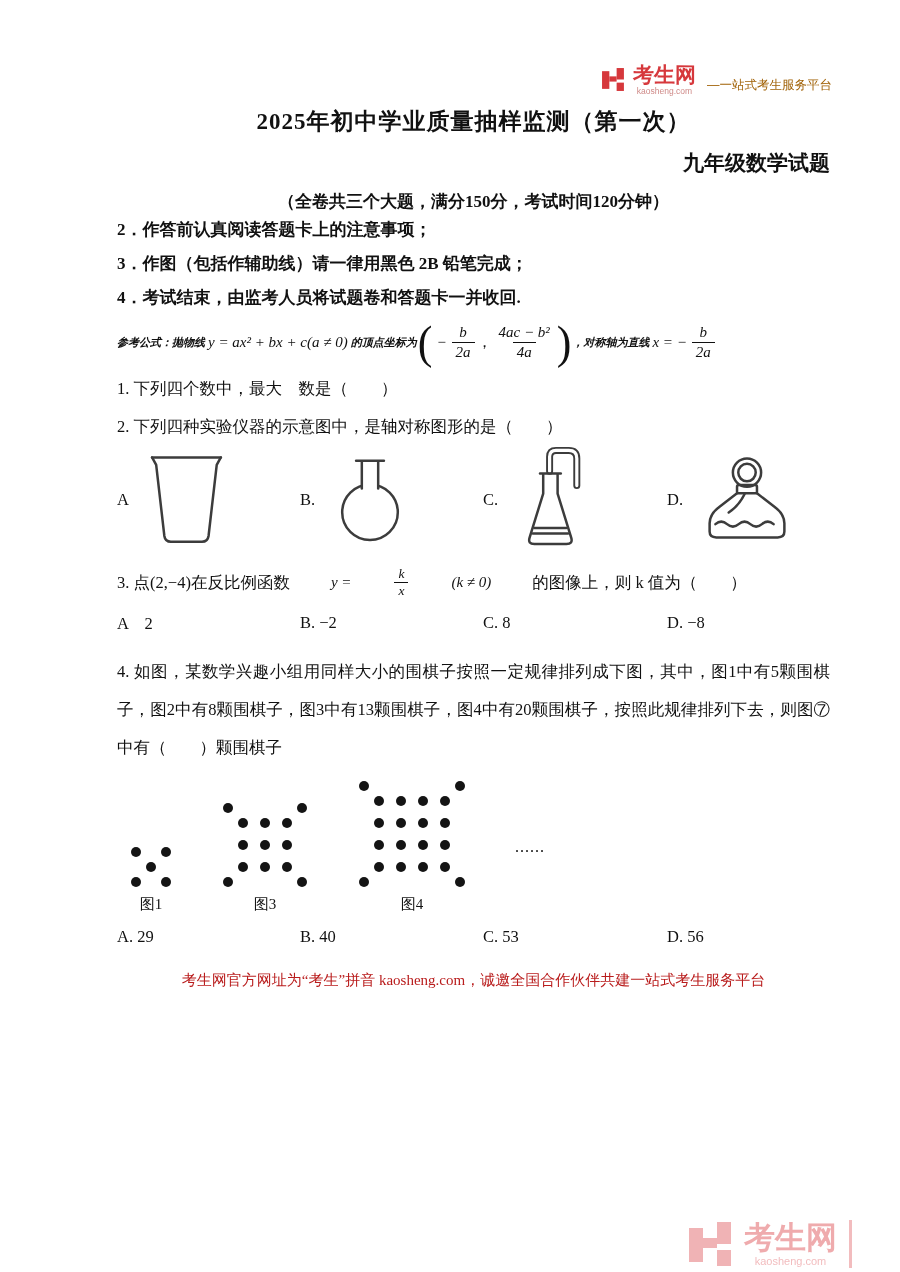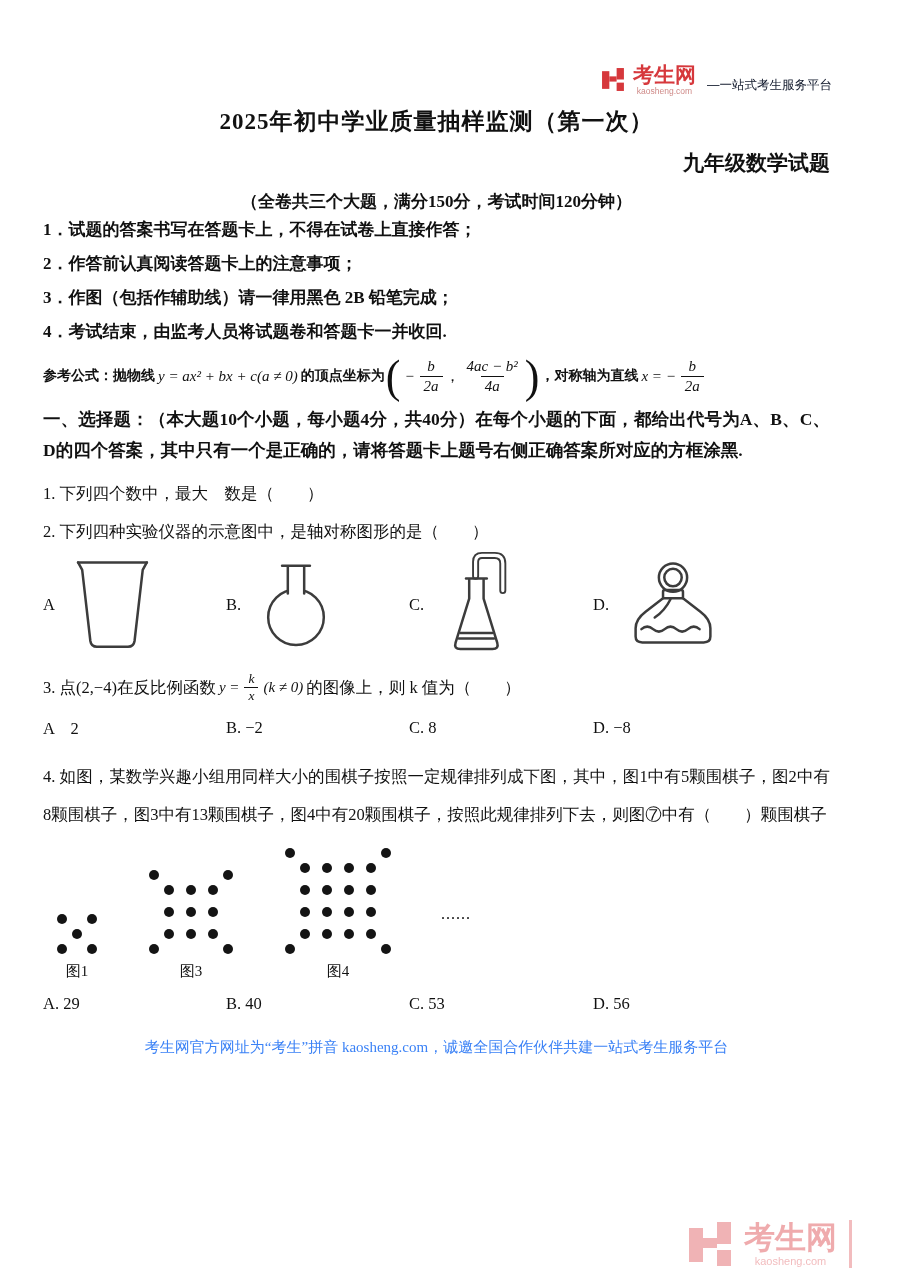"—一站式考生服务平台" .logo-tagline { color: #0f172a -> #a16207 }
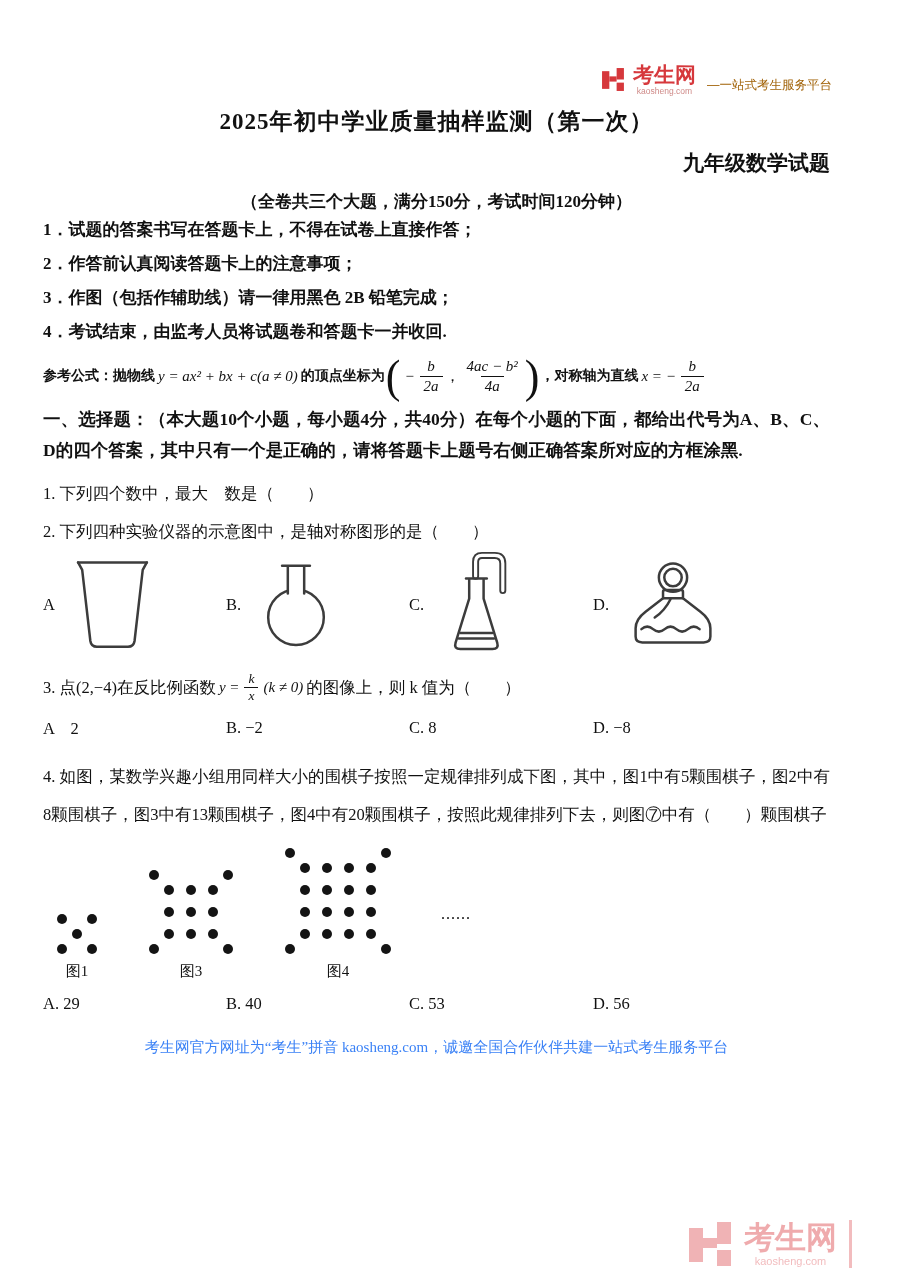"2025年初中学业质量抽样监测（第一次）" .content { padding: 0 70px 0 43px -> 0 70px 0 117px }
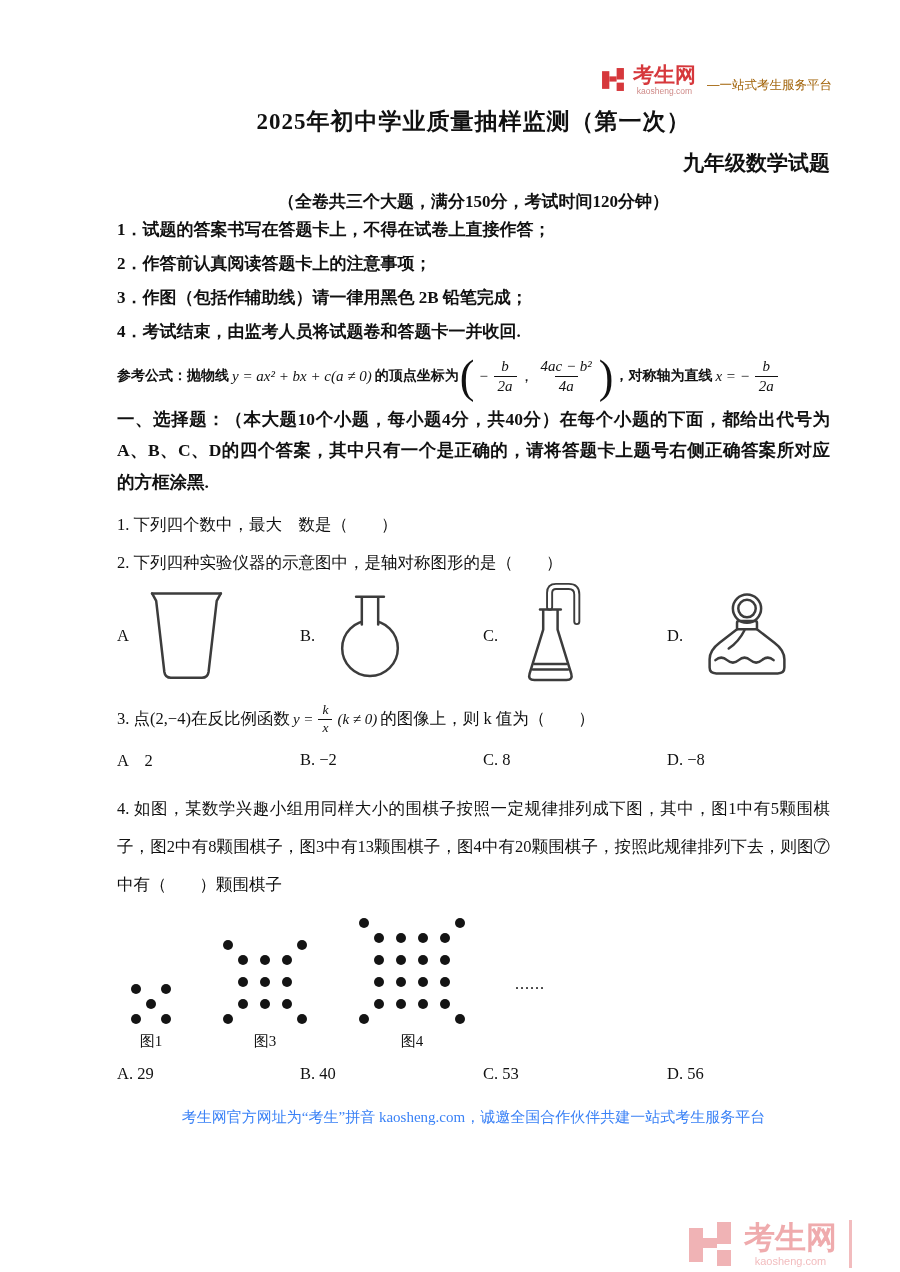"1．试题的答案书写在答题卡上，不得在试卷上直接作答；" div.notice-item { html: <div>1．试题的答案书写在答题卡上，不得在试卷上直接作答；</div> -> none }
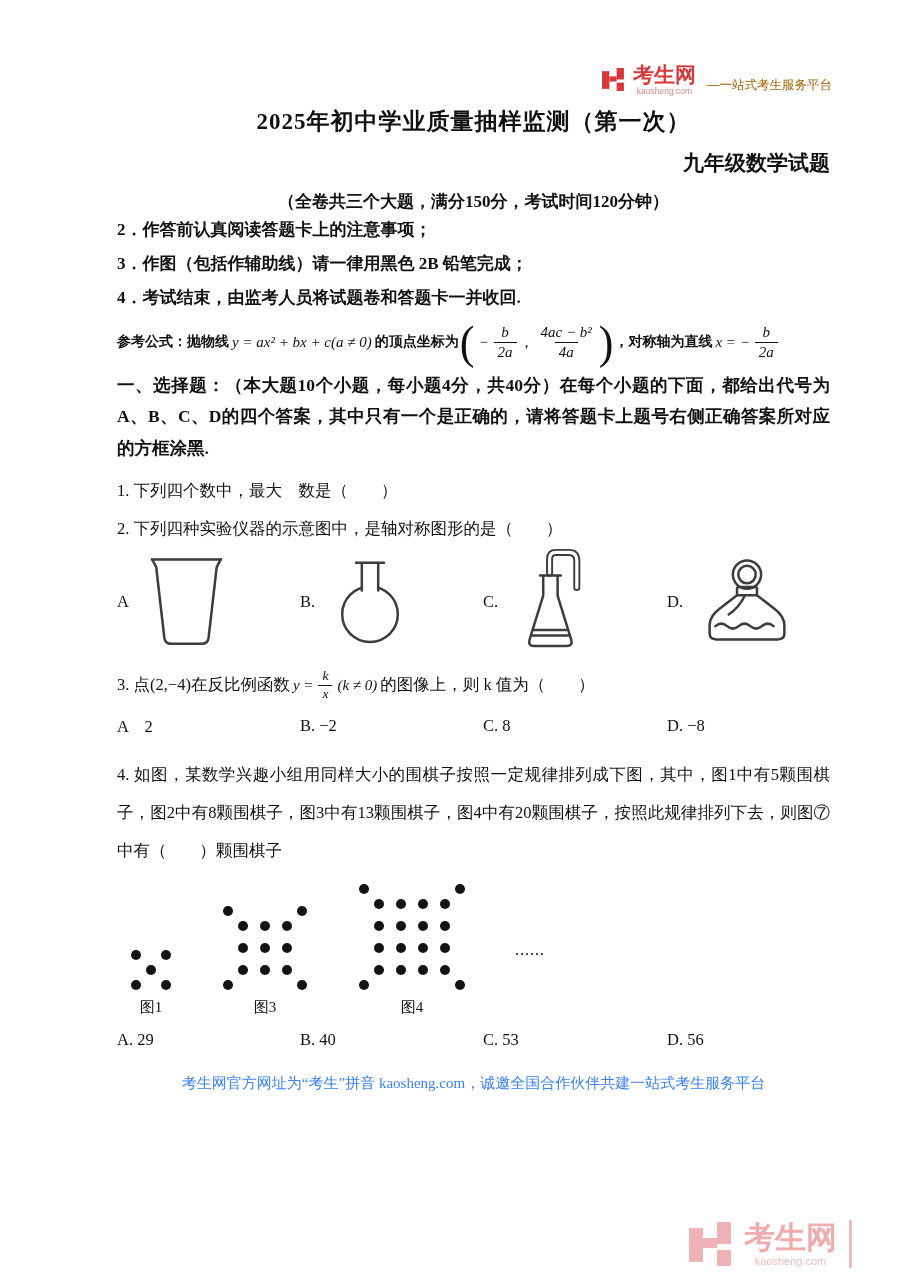"参考公式：抛物线" .cn-bold { font-size: 14px -> 11px; font-style: none -> italic }
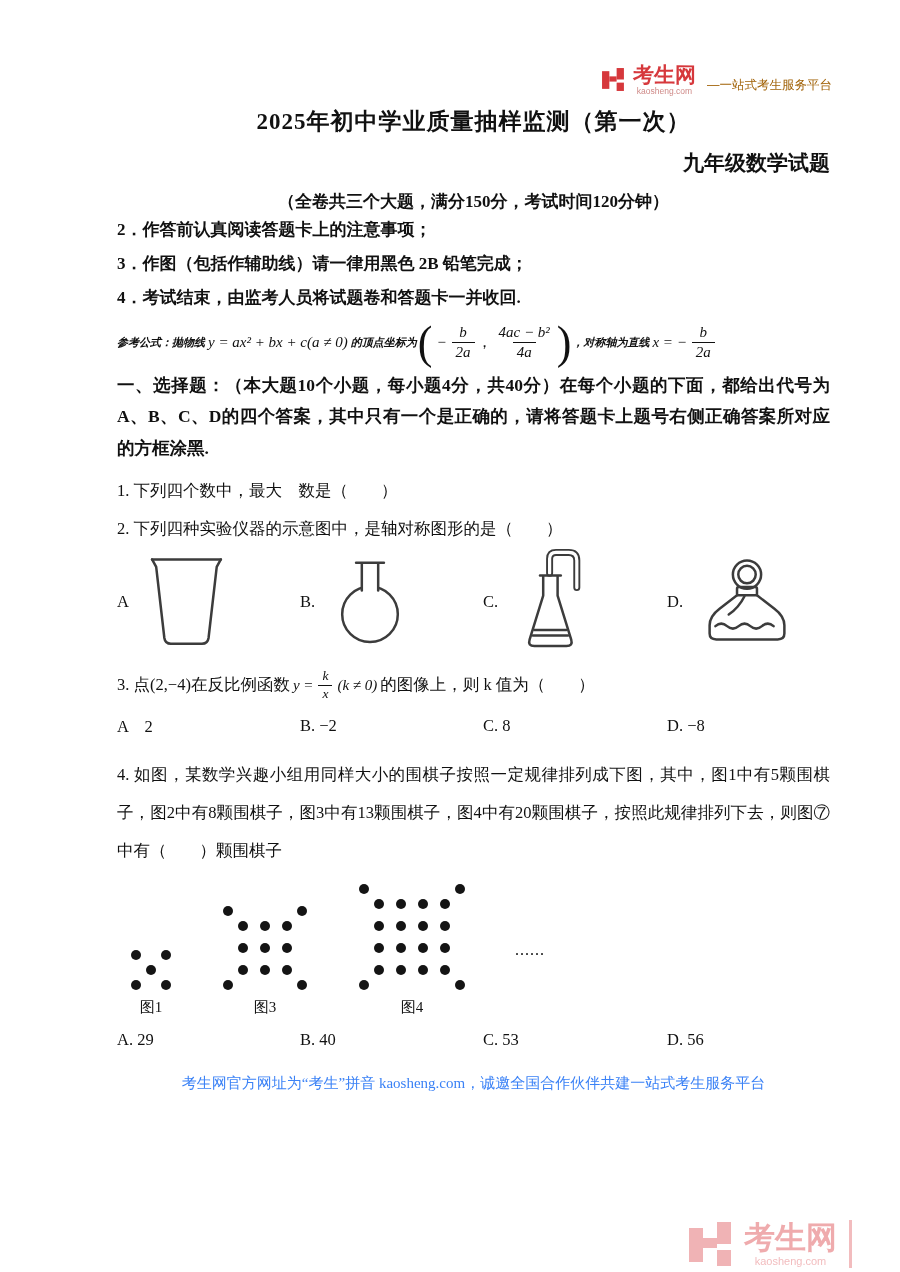"一、选择题：（本大题10个小题，每小题4分，共40分）在每个小题的下面，都给出代" div.section-intro { html: <div>一、选择题：（本大题10个小题，每小题4分，共40分）在每个小题的下面，都给出代号为A、B、C、D的四个答案，其中只有一个是正确的，请将答题卡上题号右侧正确答案所对应的方框涂黑.</div> -> none }
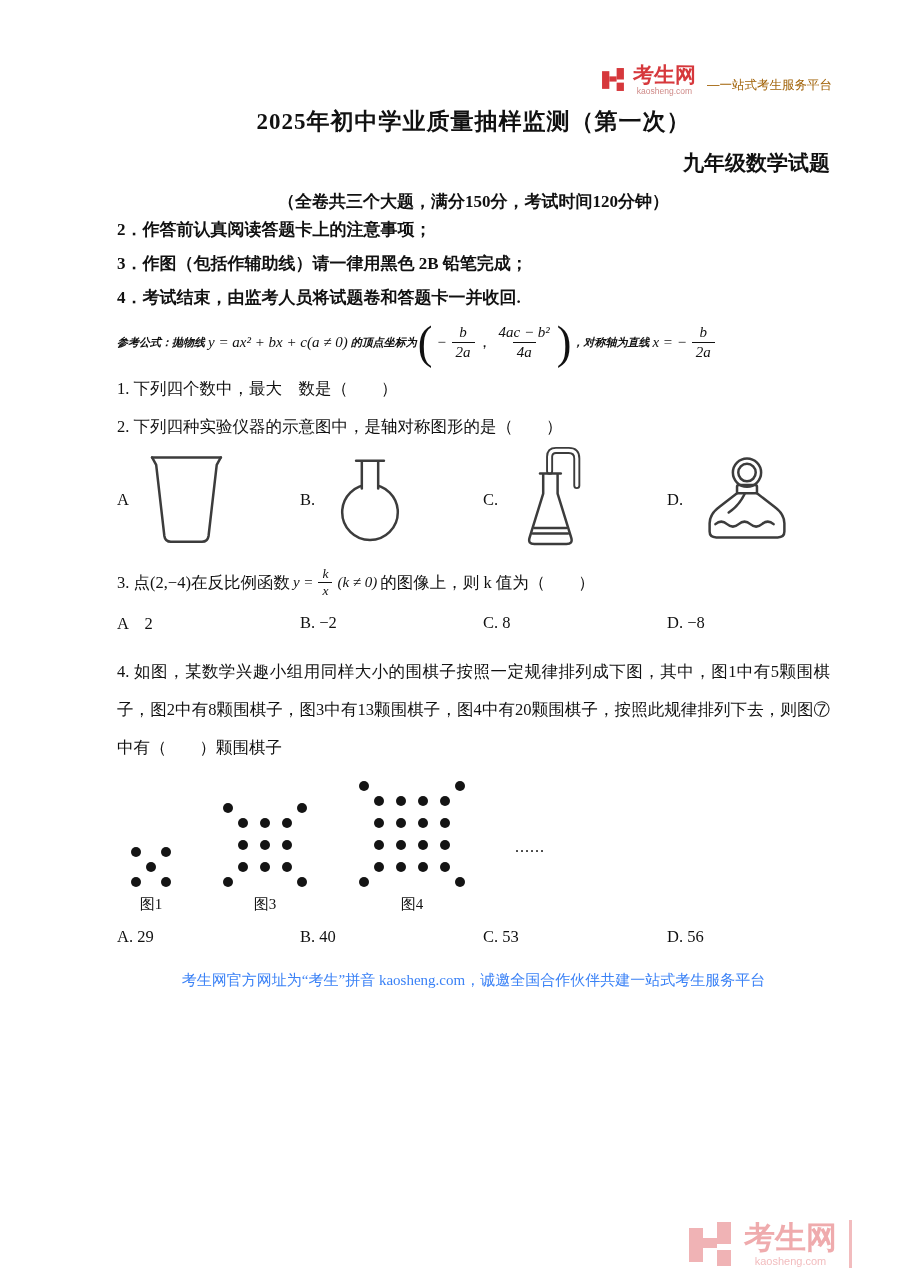"3. 点(2,−4)在反比例函数" .q3-line { gap: none -> 38px }
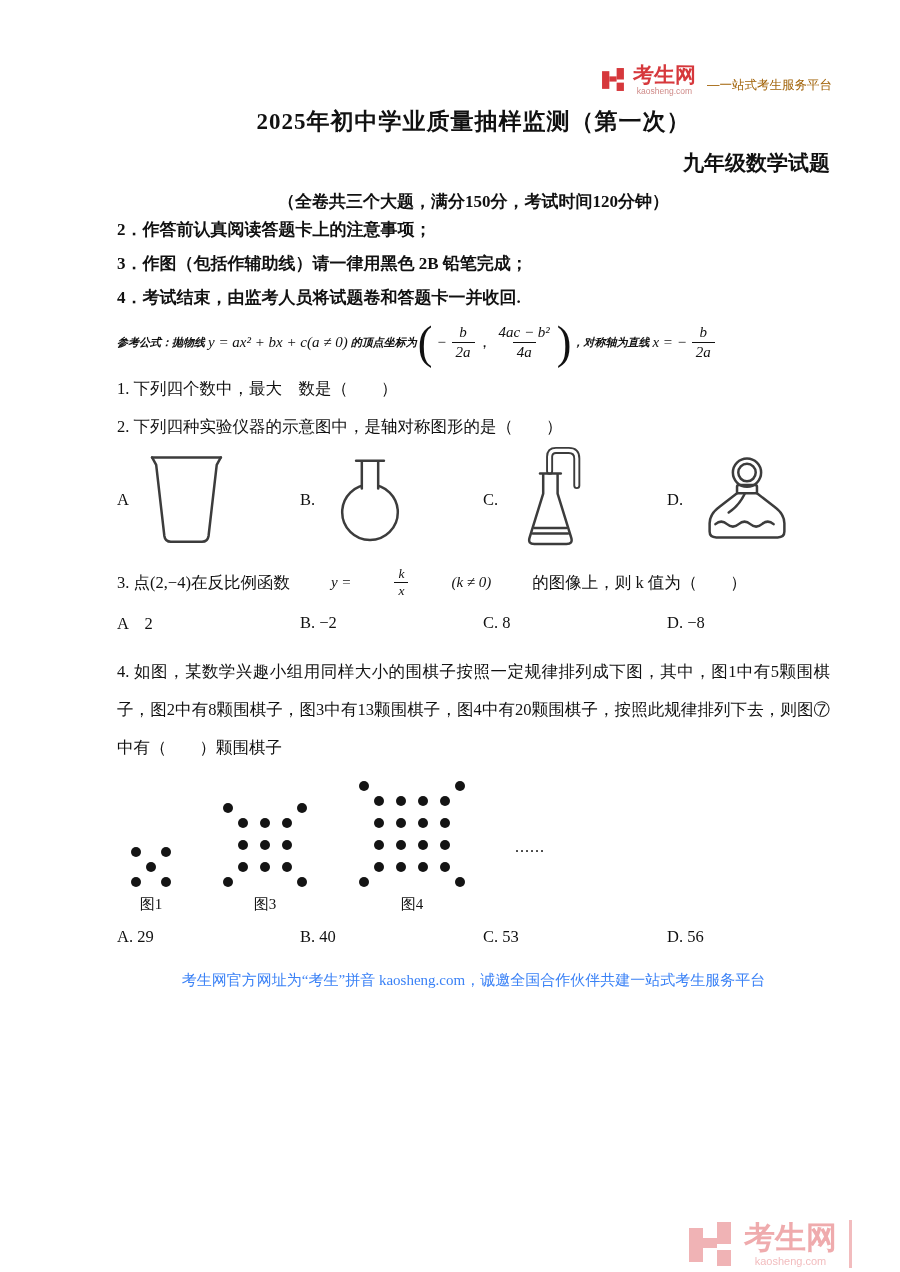"考生网官方网址为“考生”拼音" .footer { color: #3b82f6 -> #b91c1c }
